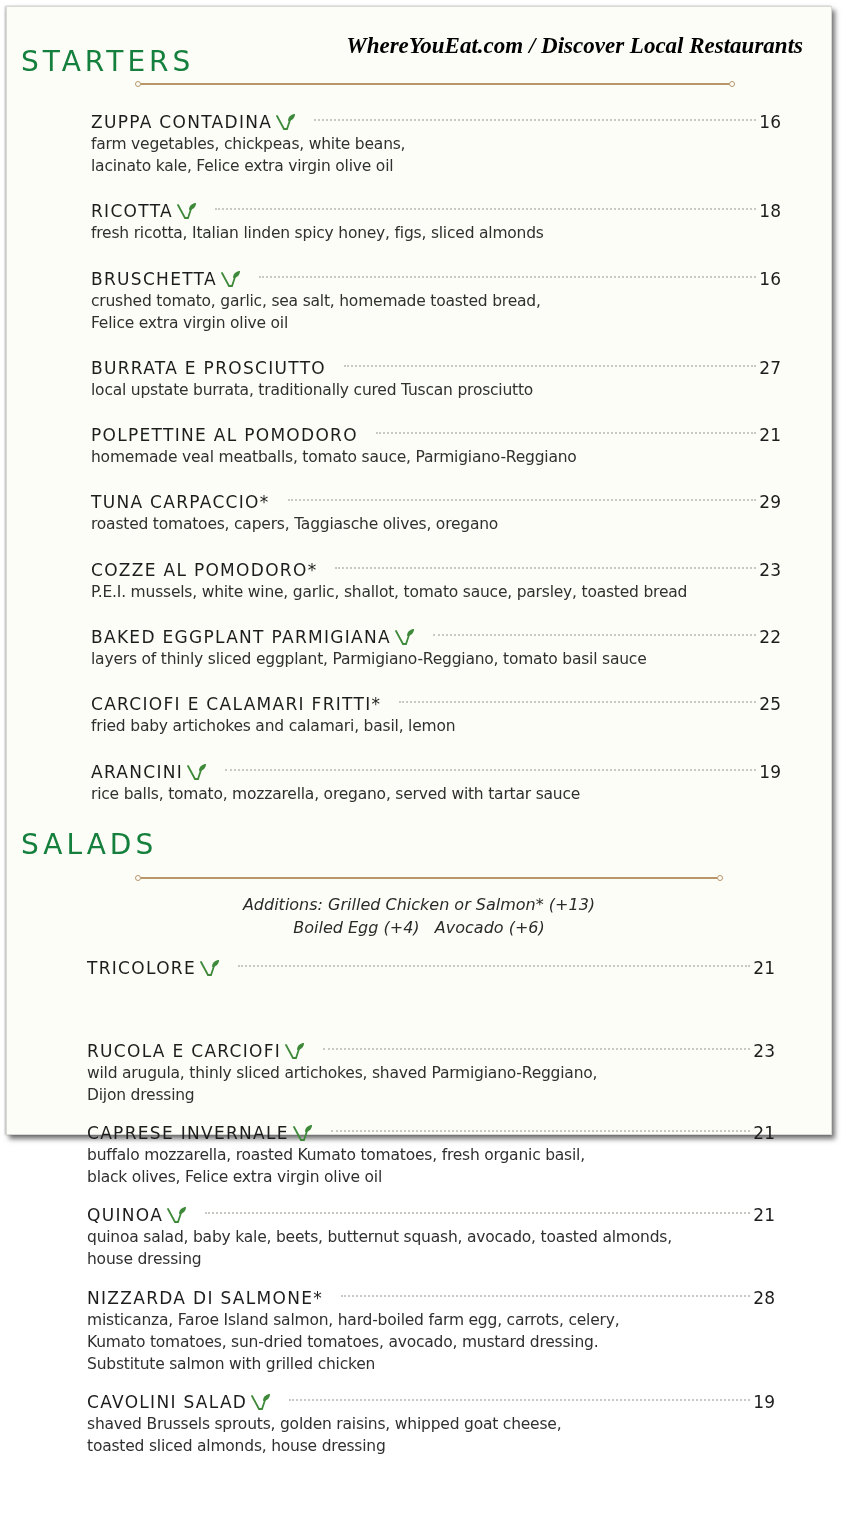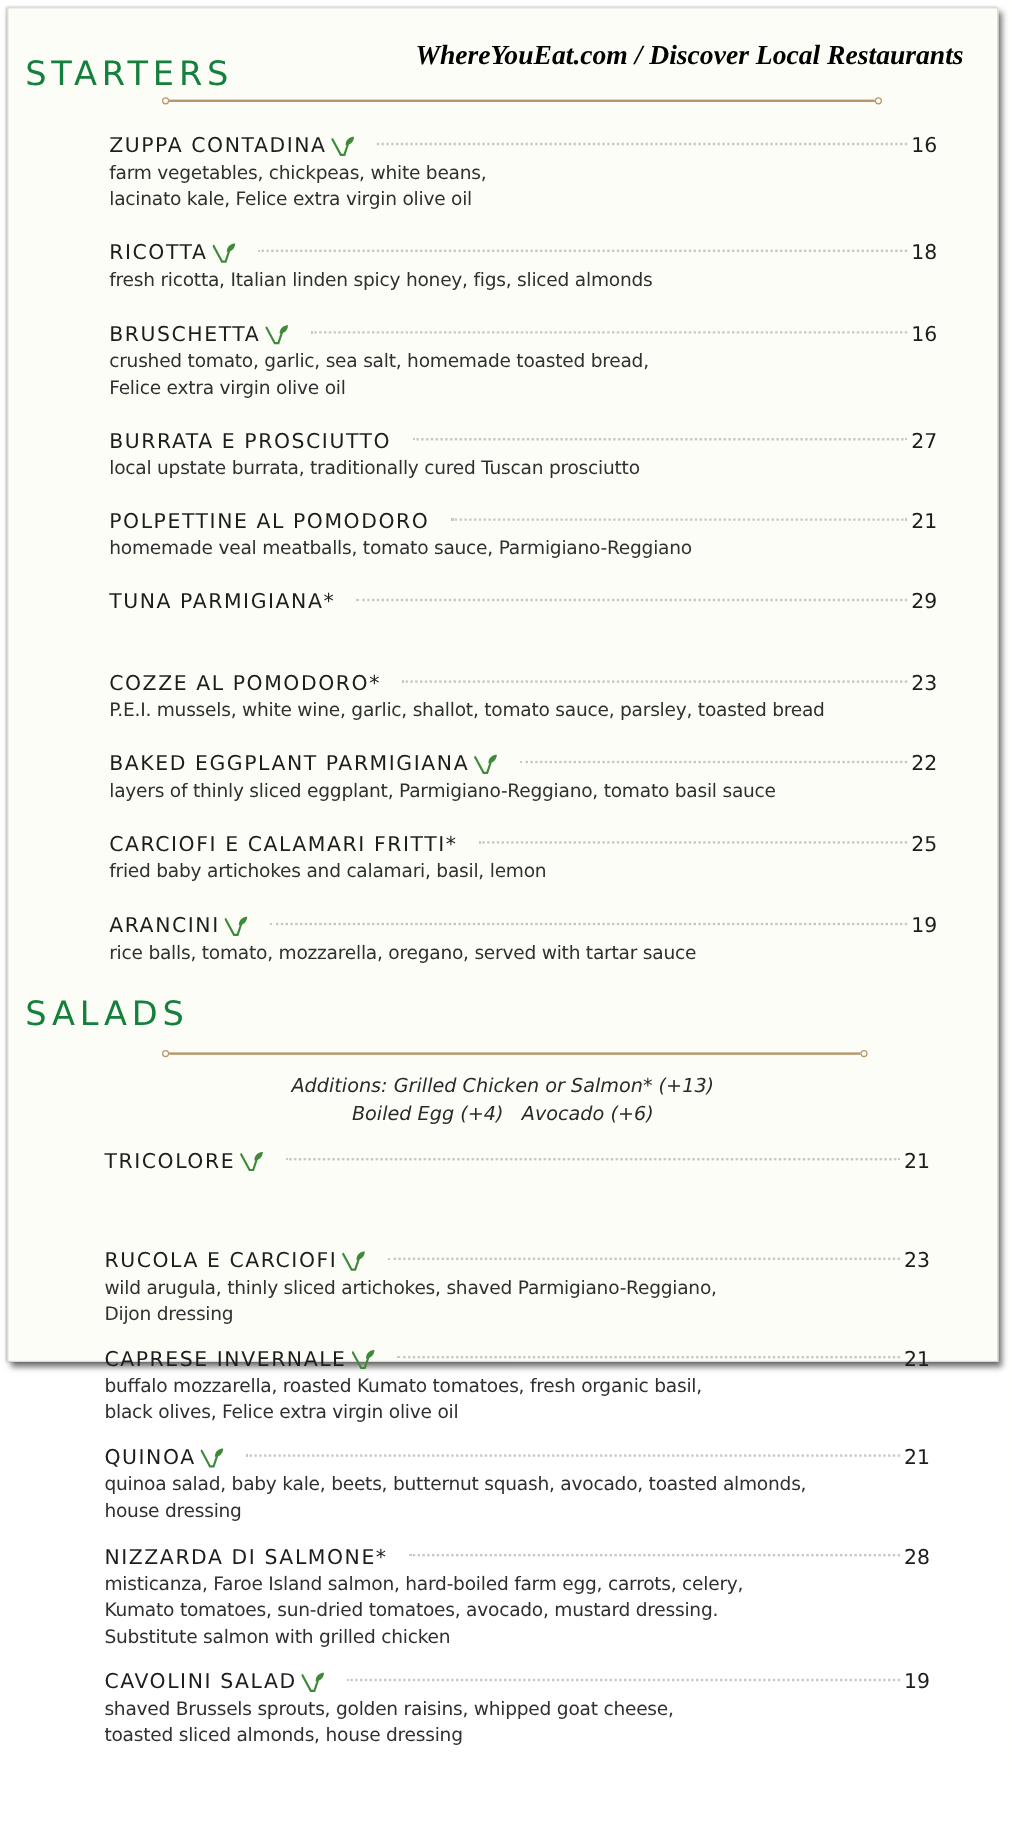"TUNA PARMIGIANA*" span.item-name { text: PARMIGIANA -> CARPACCIO }
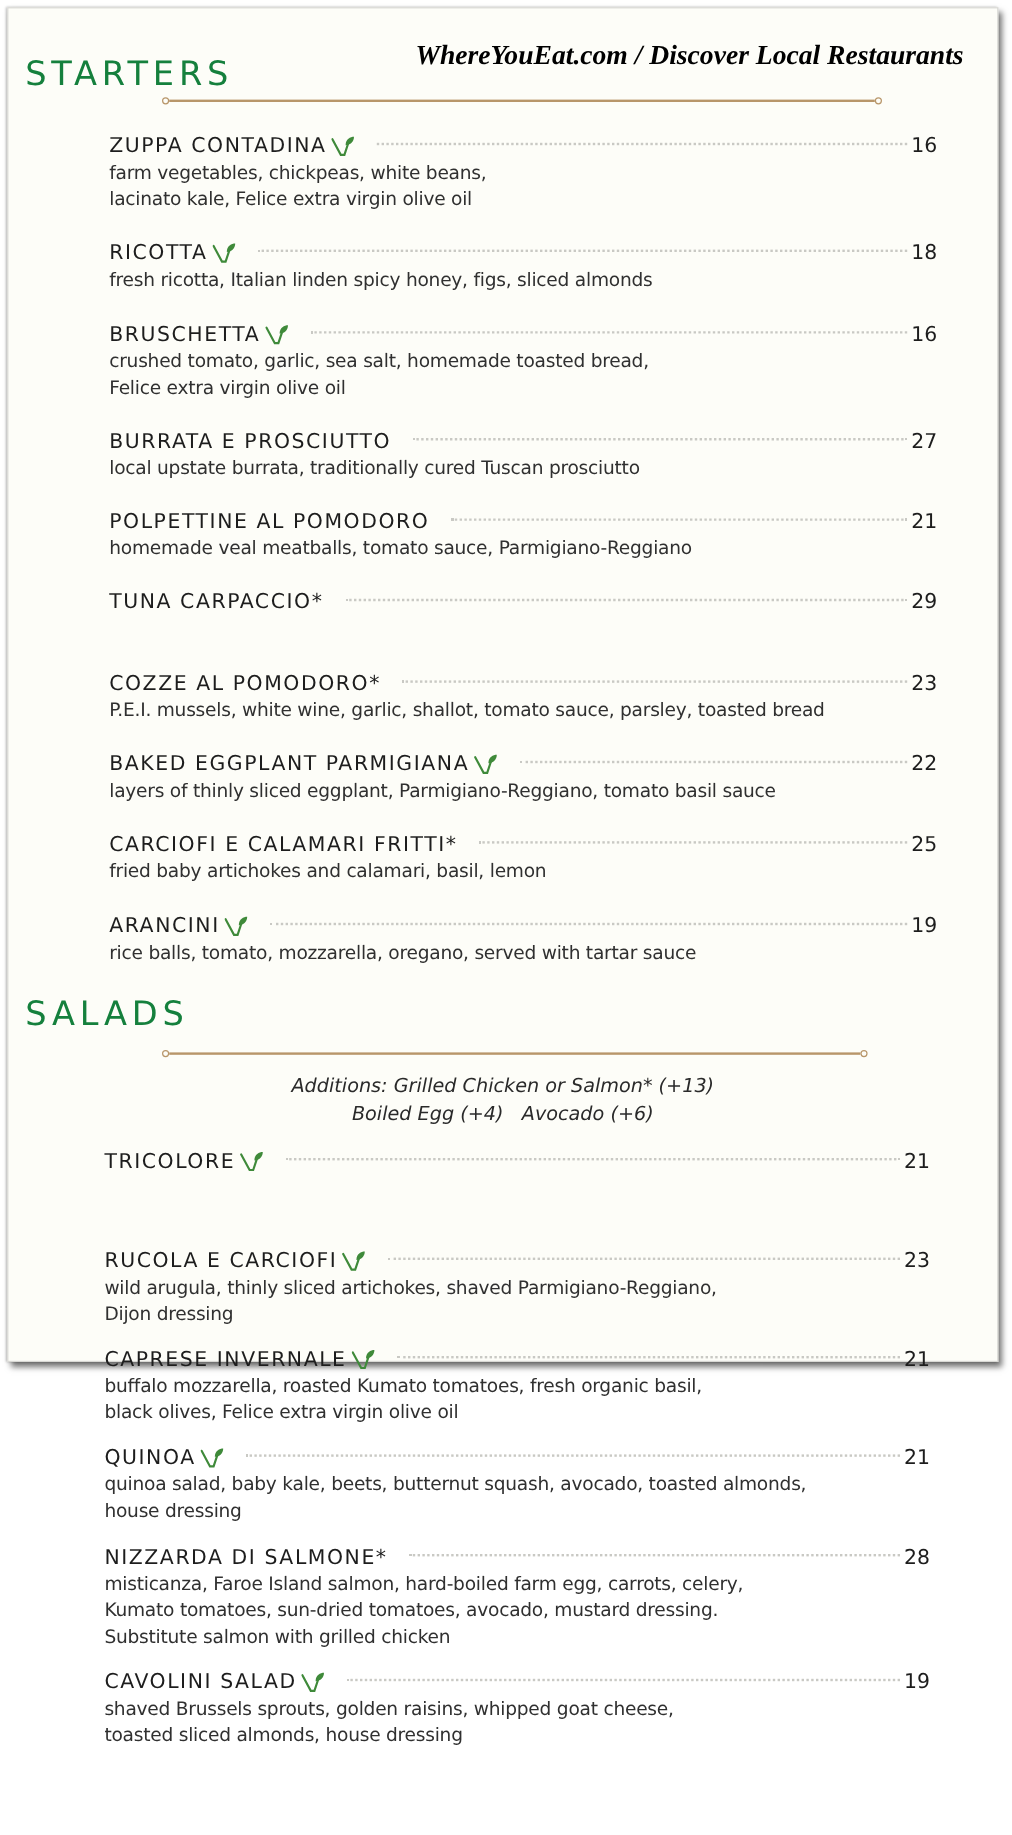"roasted tomatoes, capers, Taggiasche" div.item-desc { html: none -> <div>roasted tomatoes, capers, Taggiasche olives, oregano</div> }
